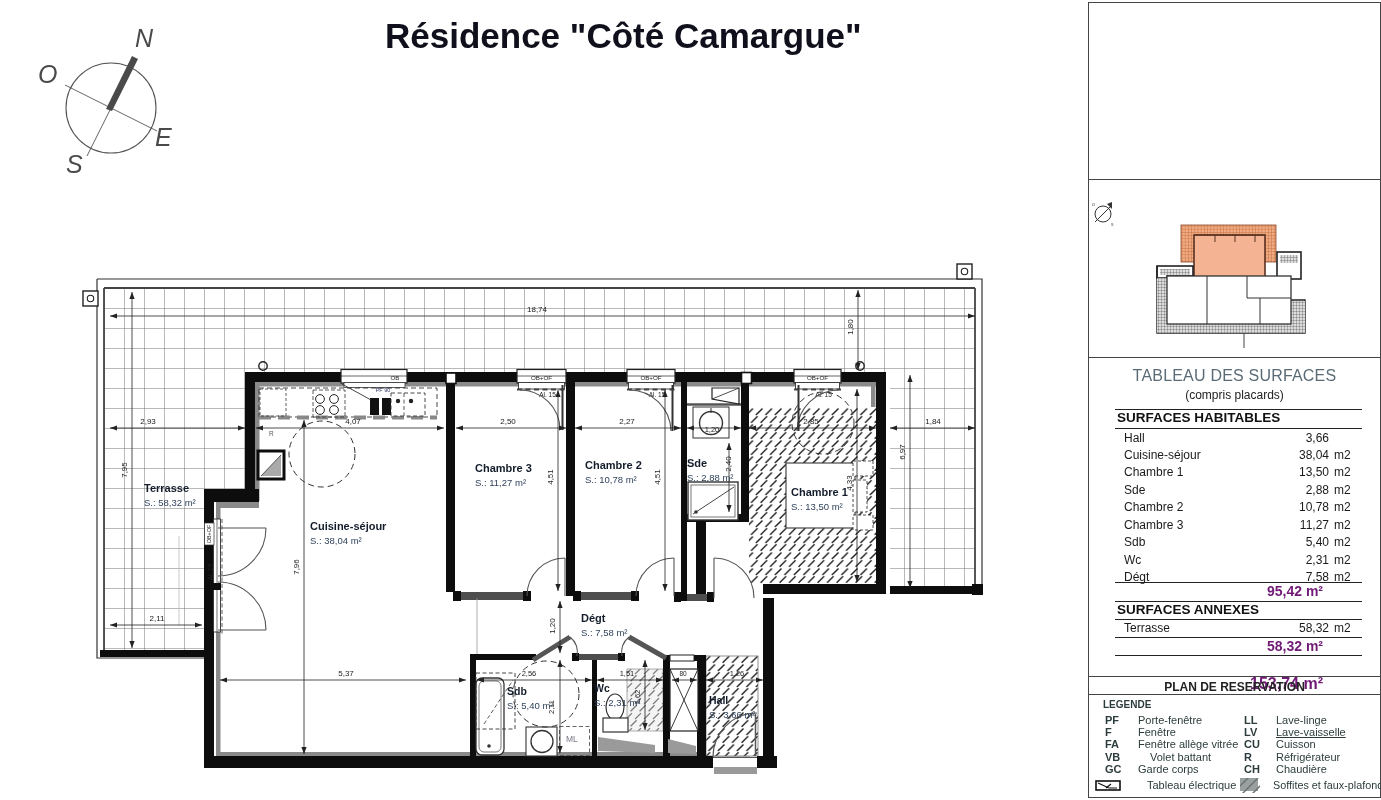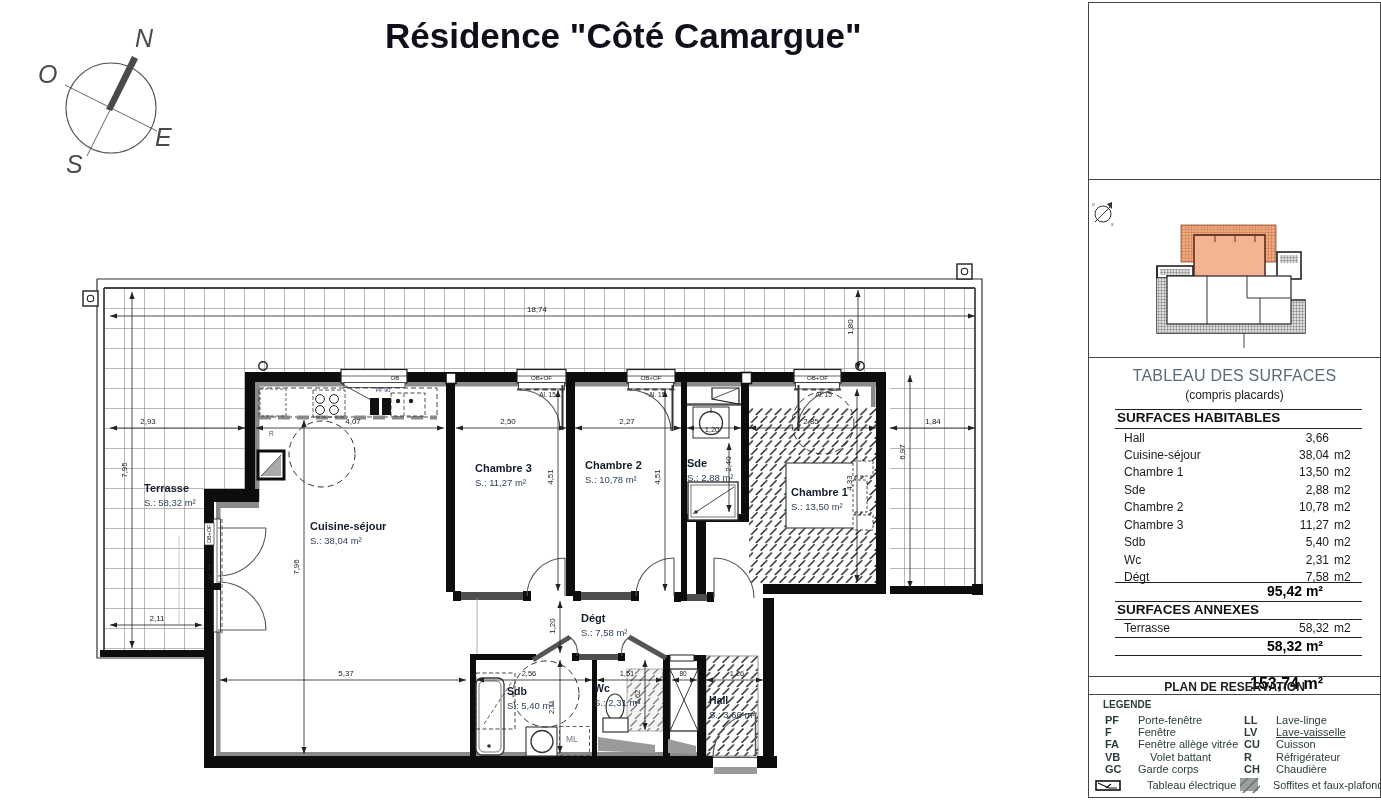"95,42 m²" .total { color: #000000 -> #701a75 }
